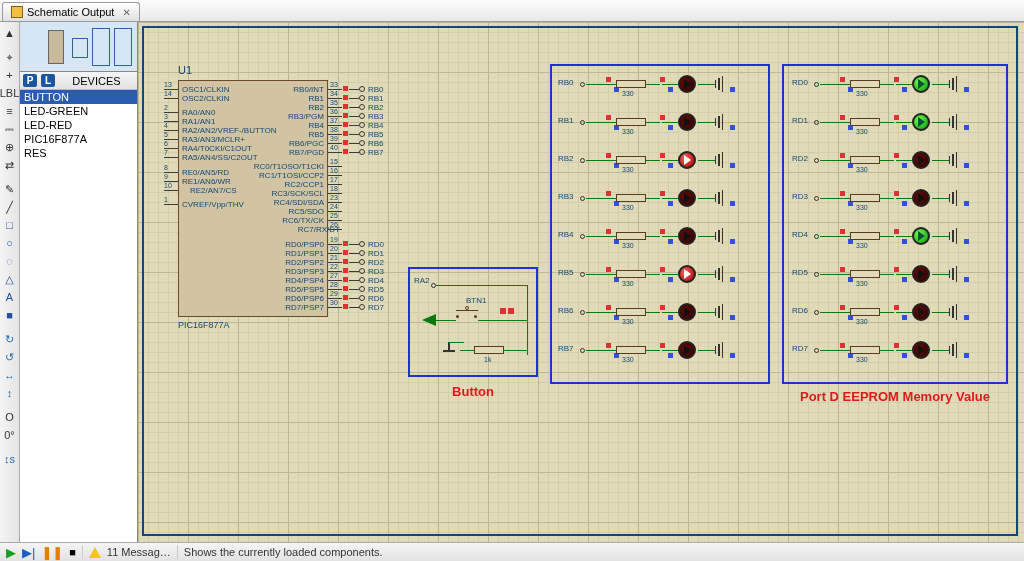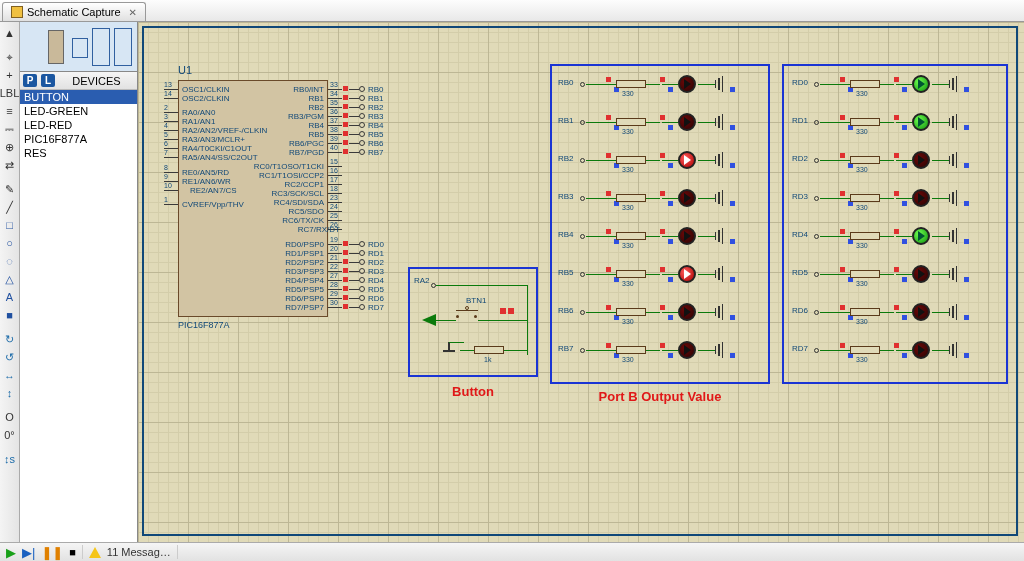"Schematic Capture" span { text: Capture -> Output }
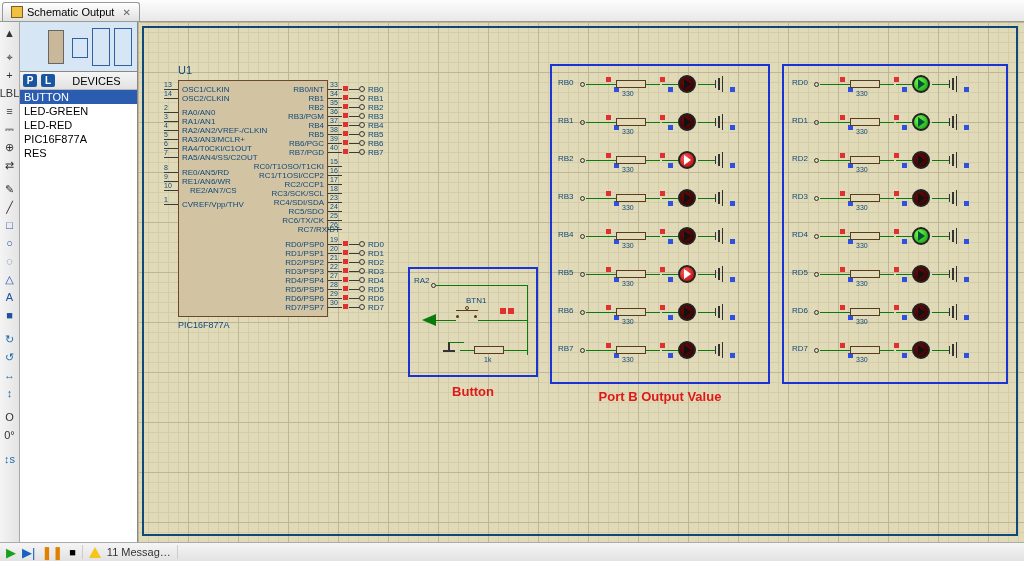"RA2/AN2/VREF-/CLKIN" div.pin-text { text: RA2/AN2/VREF-/CLKIN -> RA2/AN2/VREF-/BUTTON }
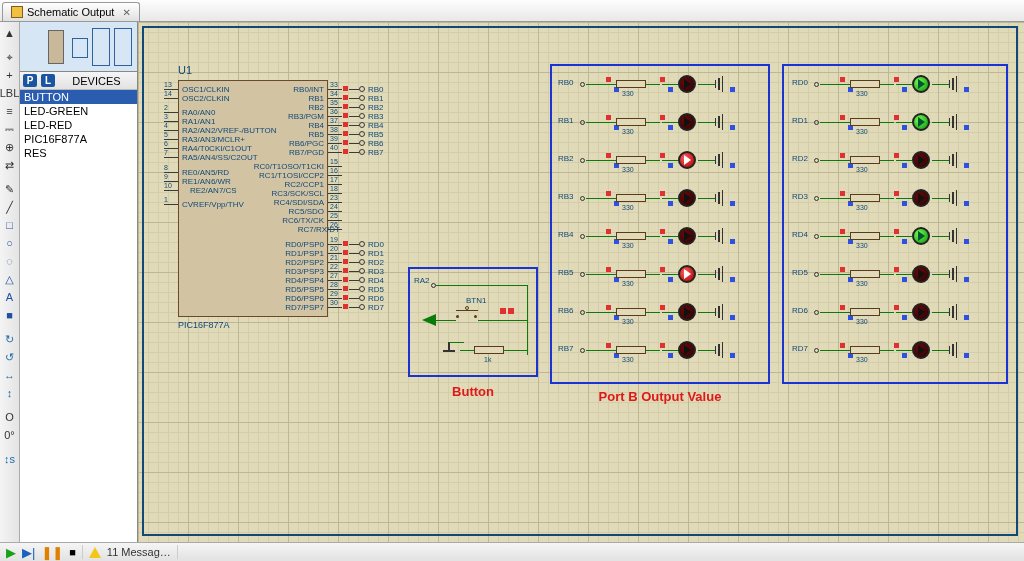"Port B Output Value" div.group-title { html: <div>Port B Output Value</div> -> none }
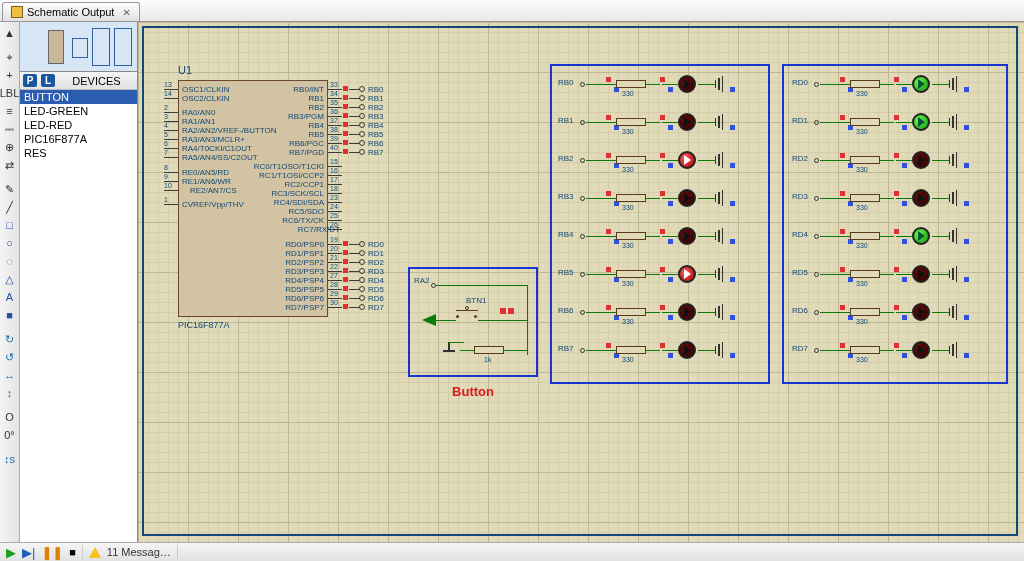"Port D EEPROM Memory Value" div.group-title { html: none -> <div>Port D EEPROM Memory Value</div> }
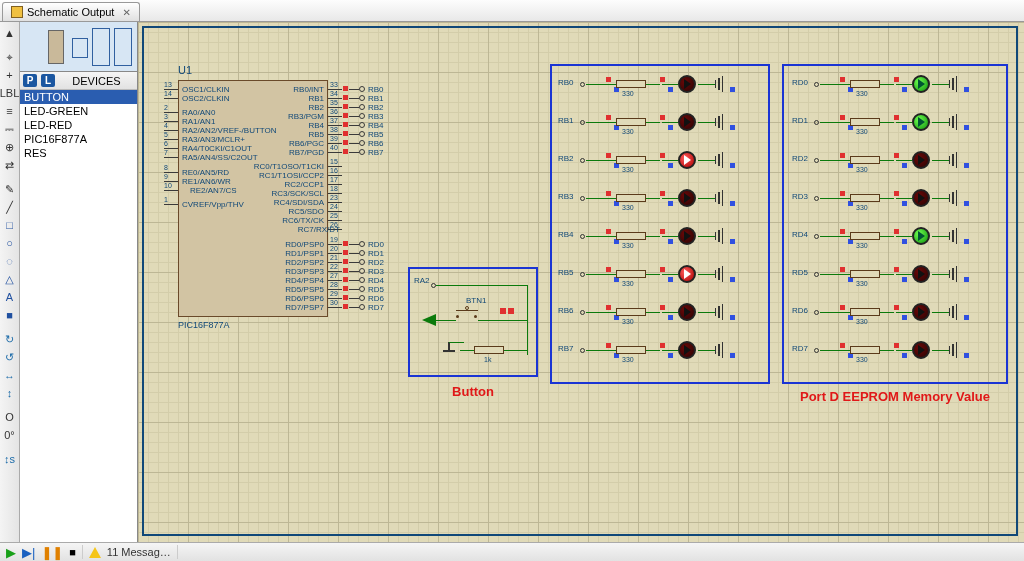"Shows the currently loaded components." span.status-text { html: none -> <span>Shows the currently loaded components.</span> }
